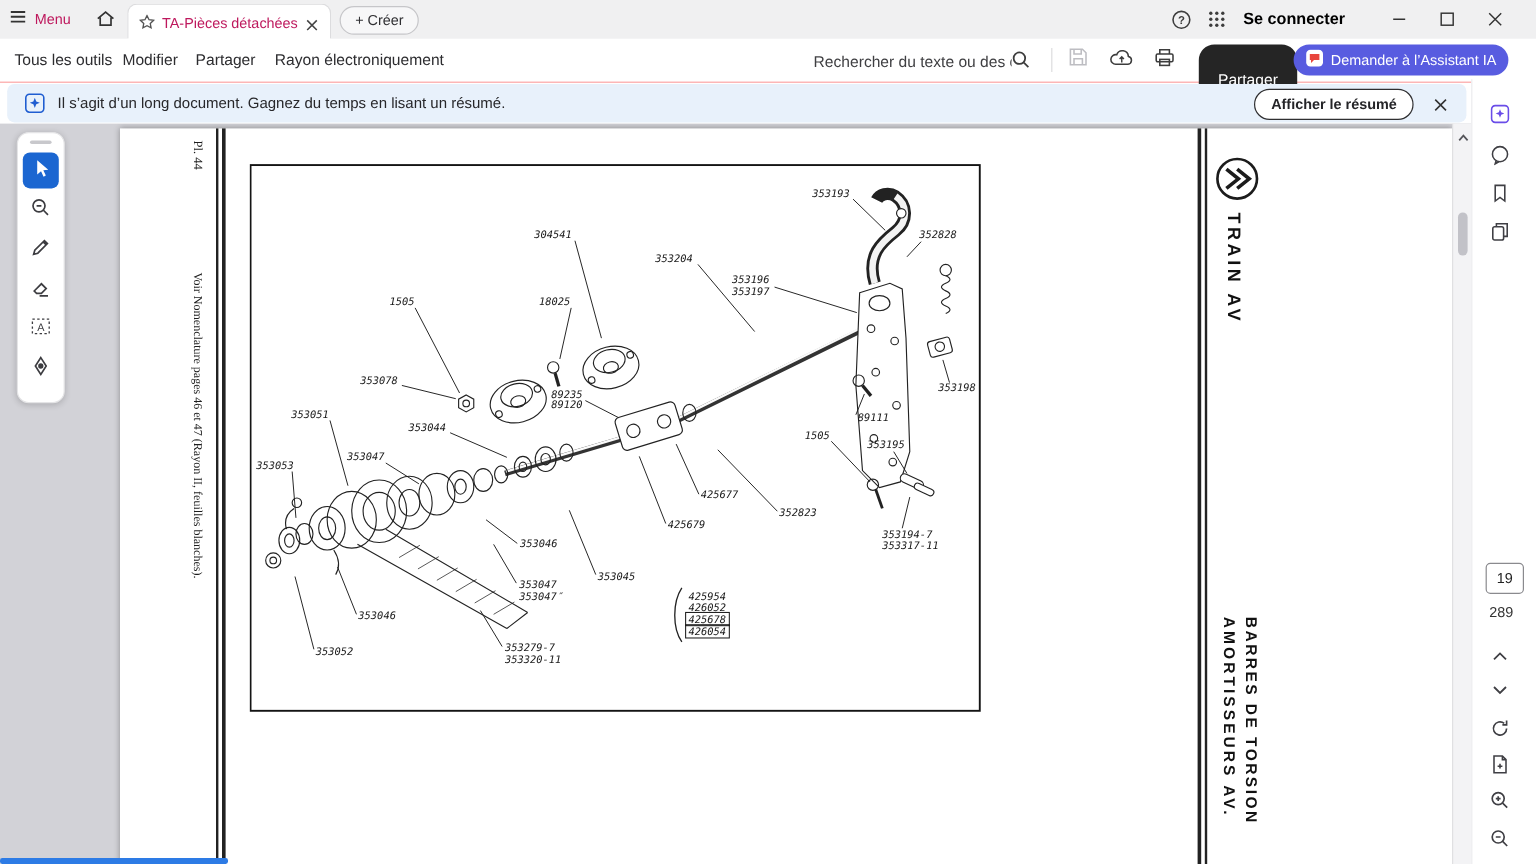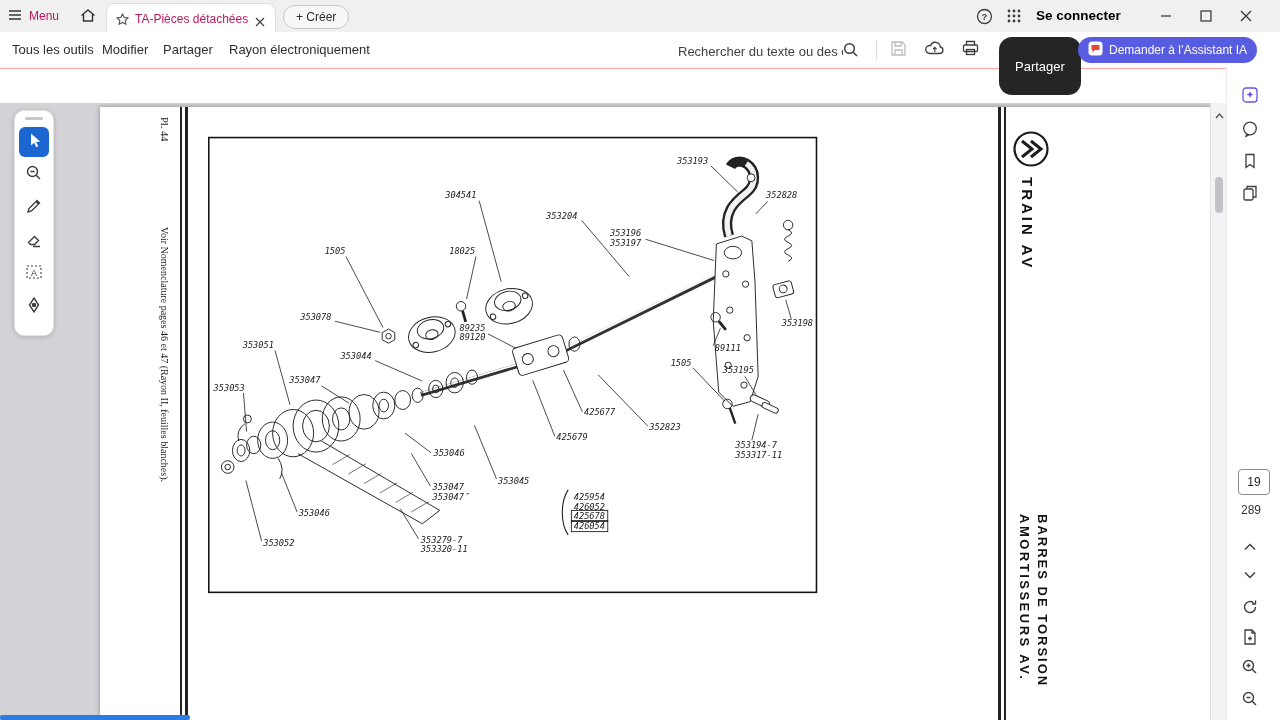"Il s’agit d’un long document." div { html: none -> <div> <span><svg> <rect></rect> <path></path> </svg></span> <span>Il s’agit d’un long document. Gagnez du temps en lisant un résumé.</span> <div> <span>Afficher le résumé</span> </div> <span><svg> <path></path> </svg></span> </div> }
